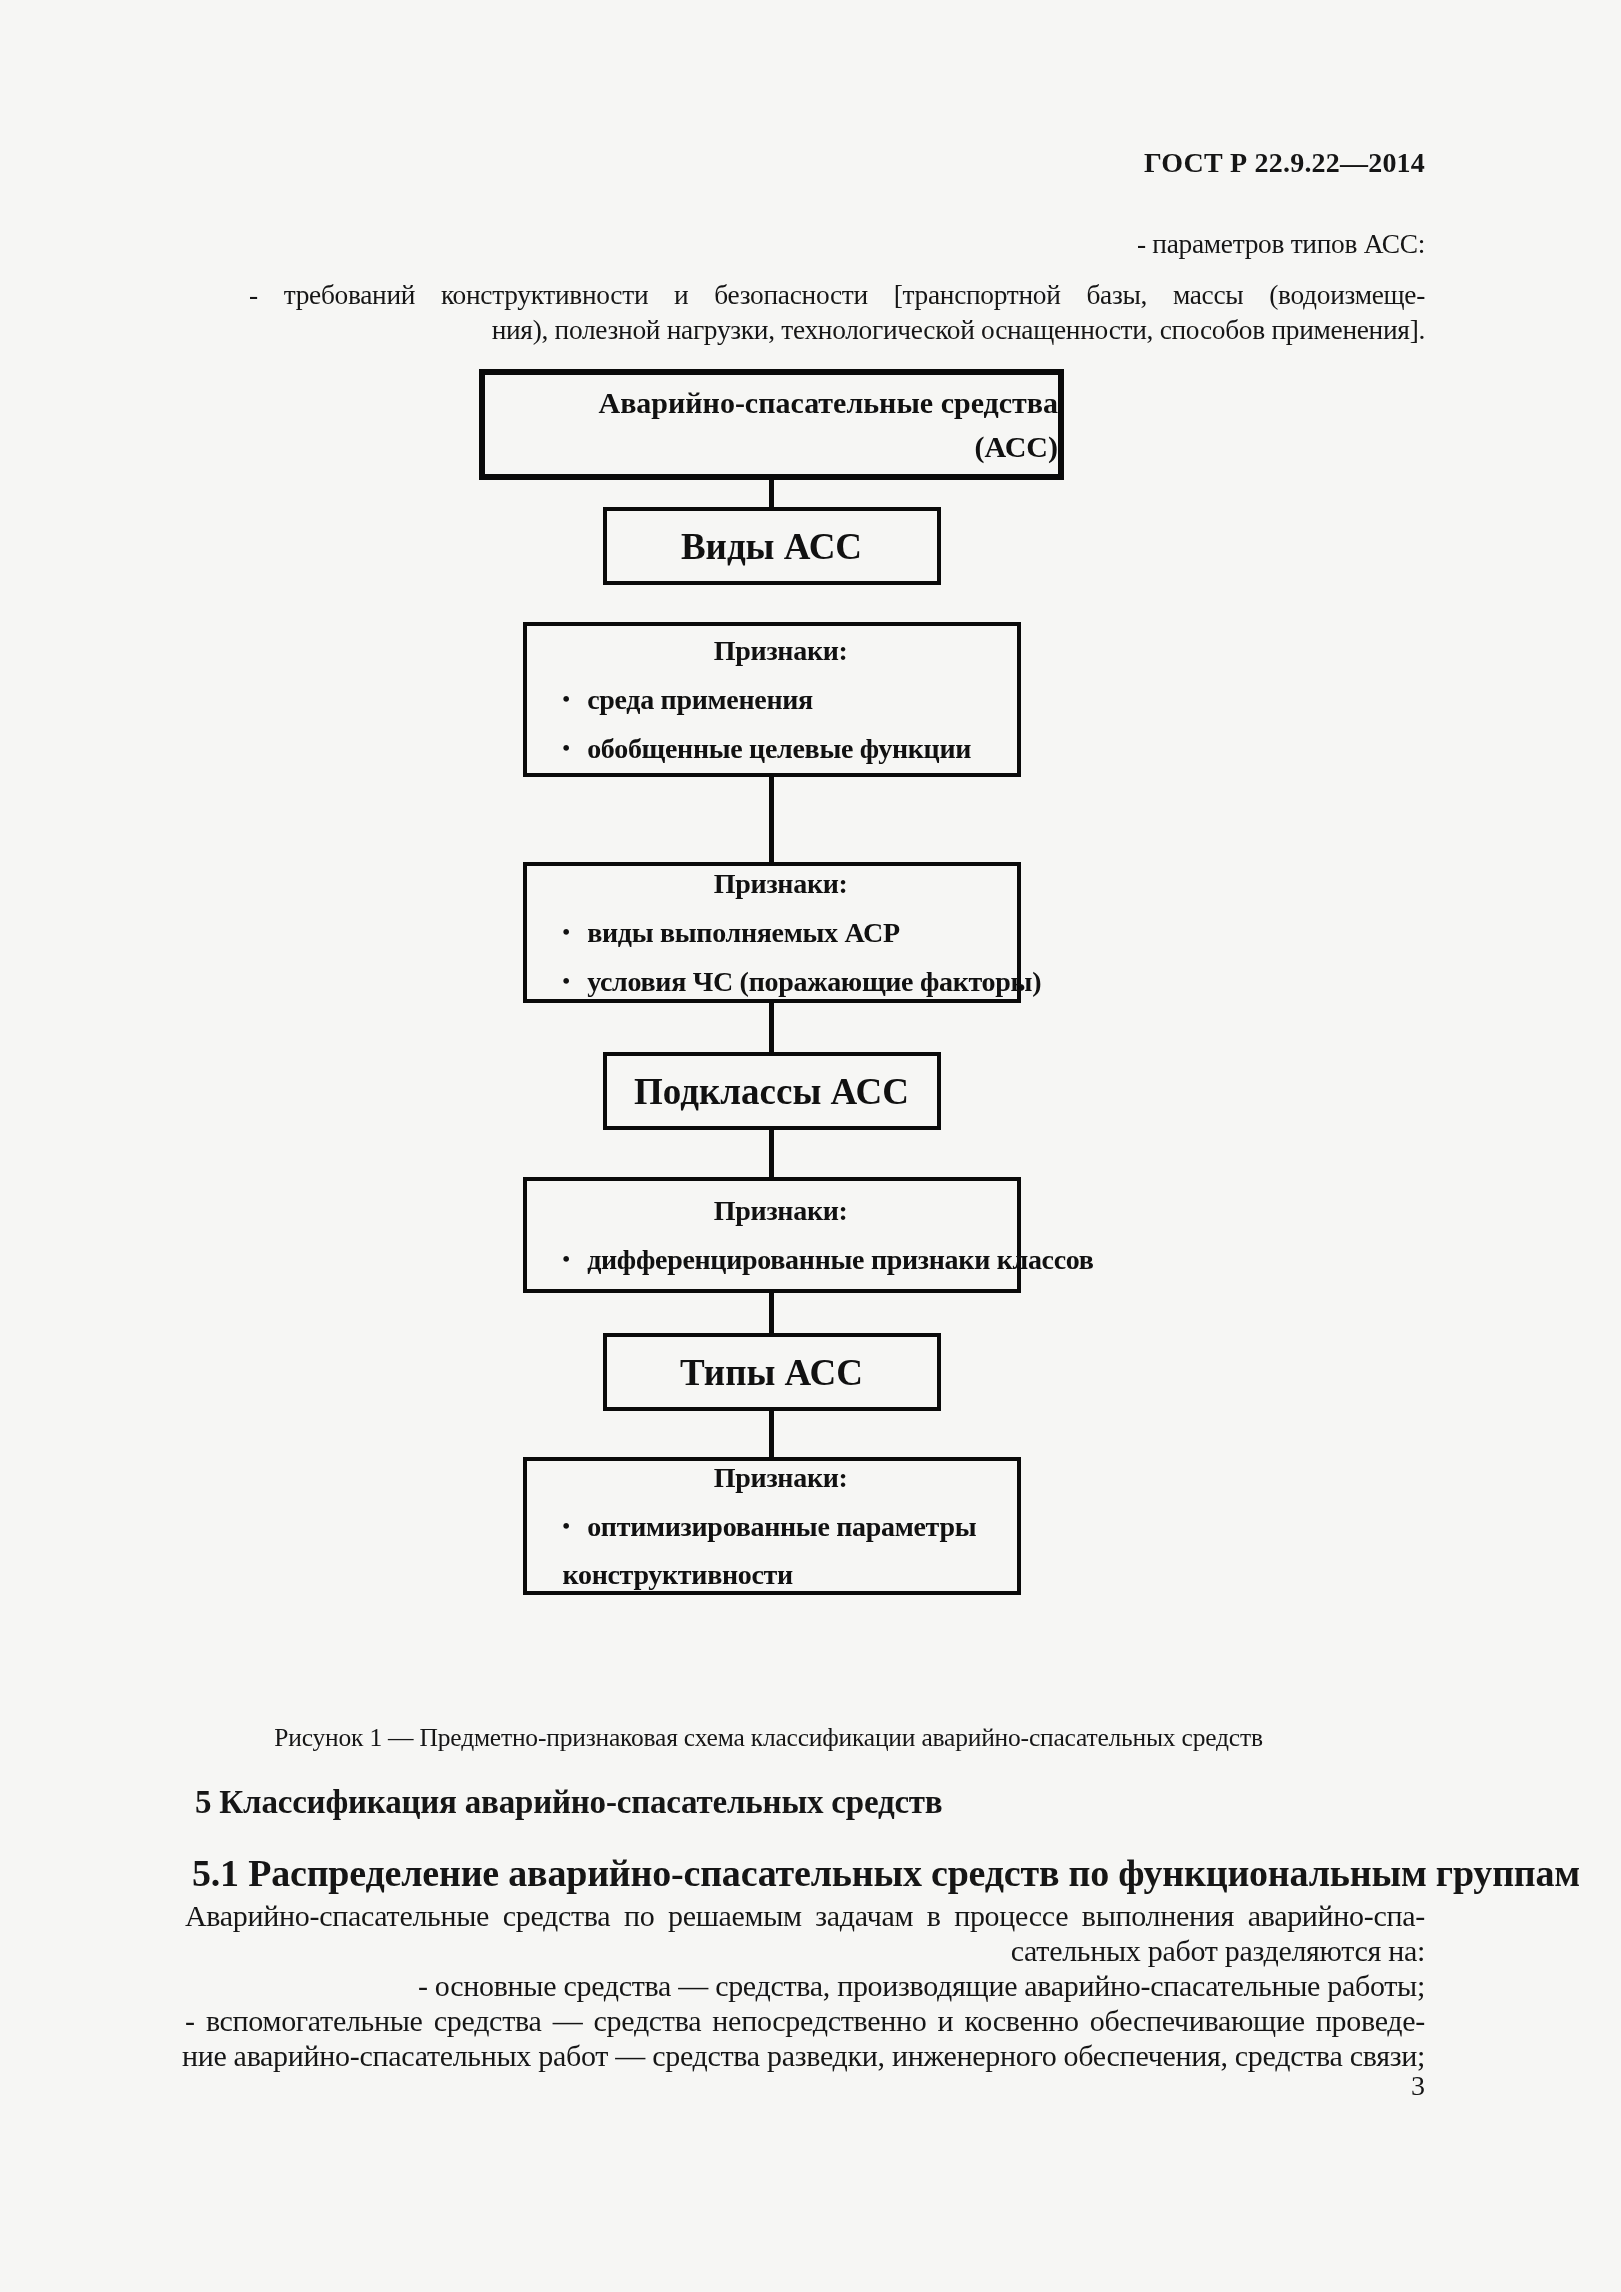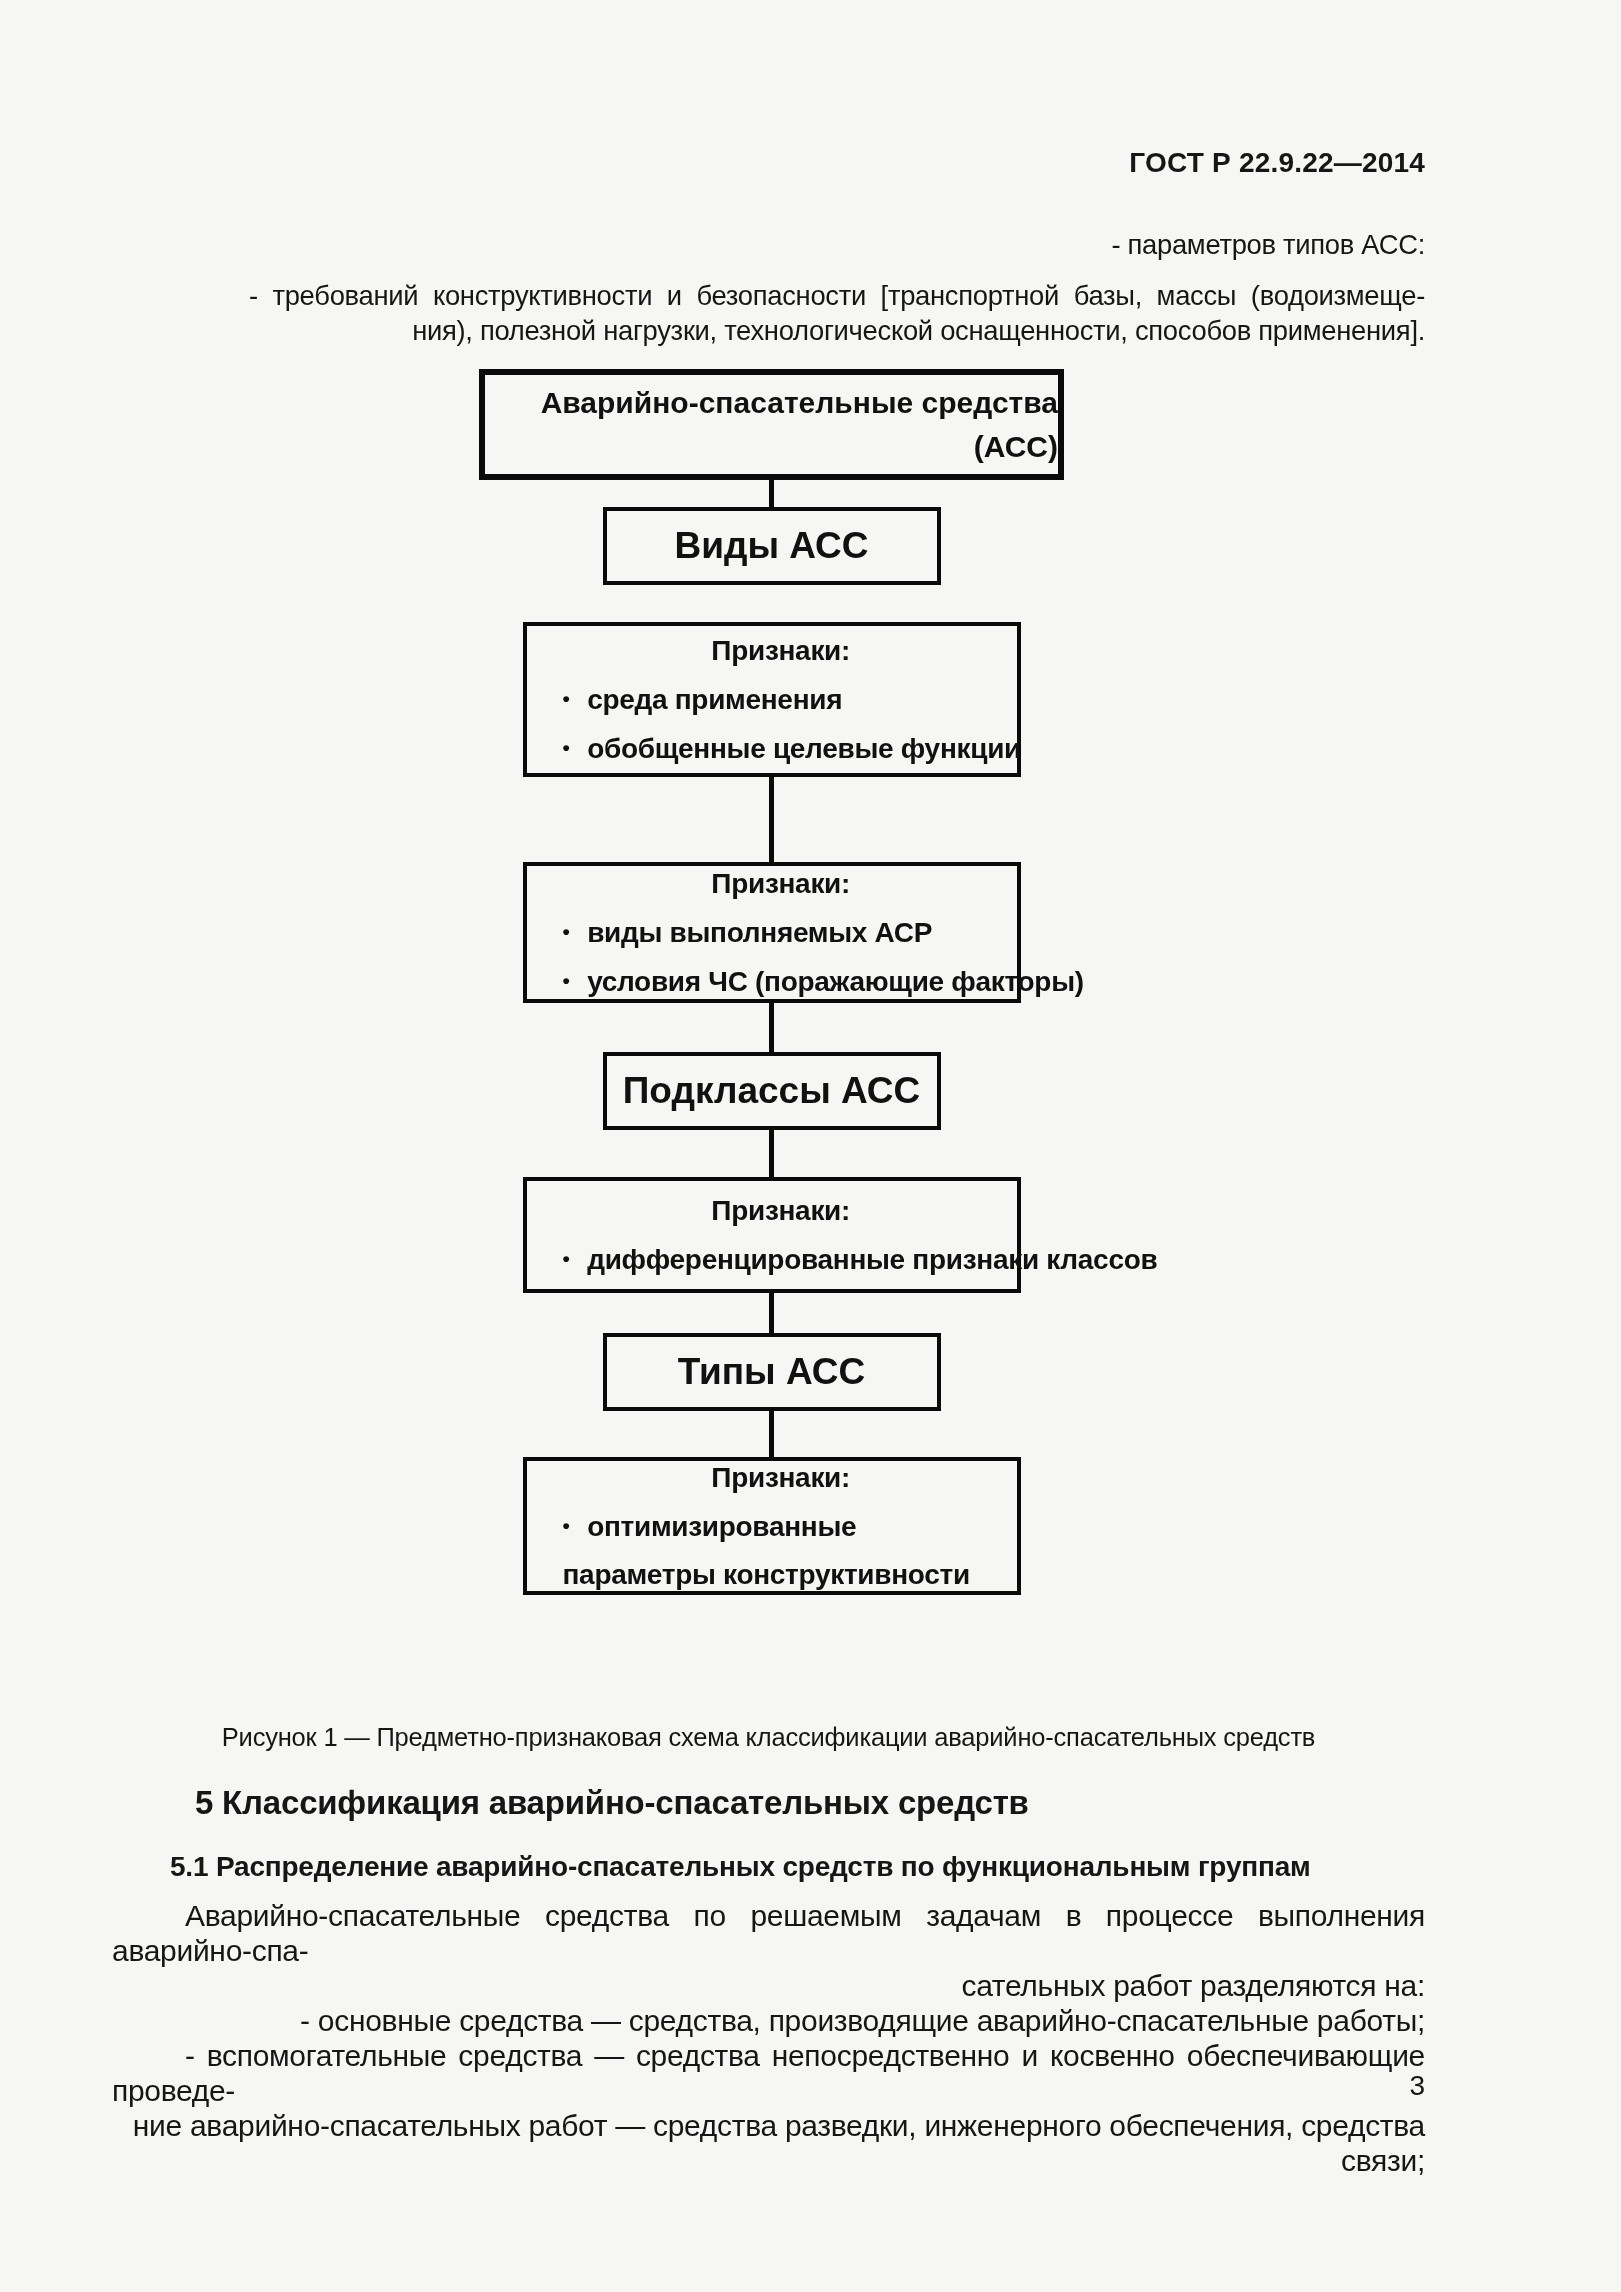"ГОСТ Р 22.9.22—2014" .page { font-family: Liberation Sans, sans-serif -> Liberation Serif, serif }
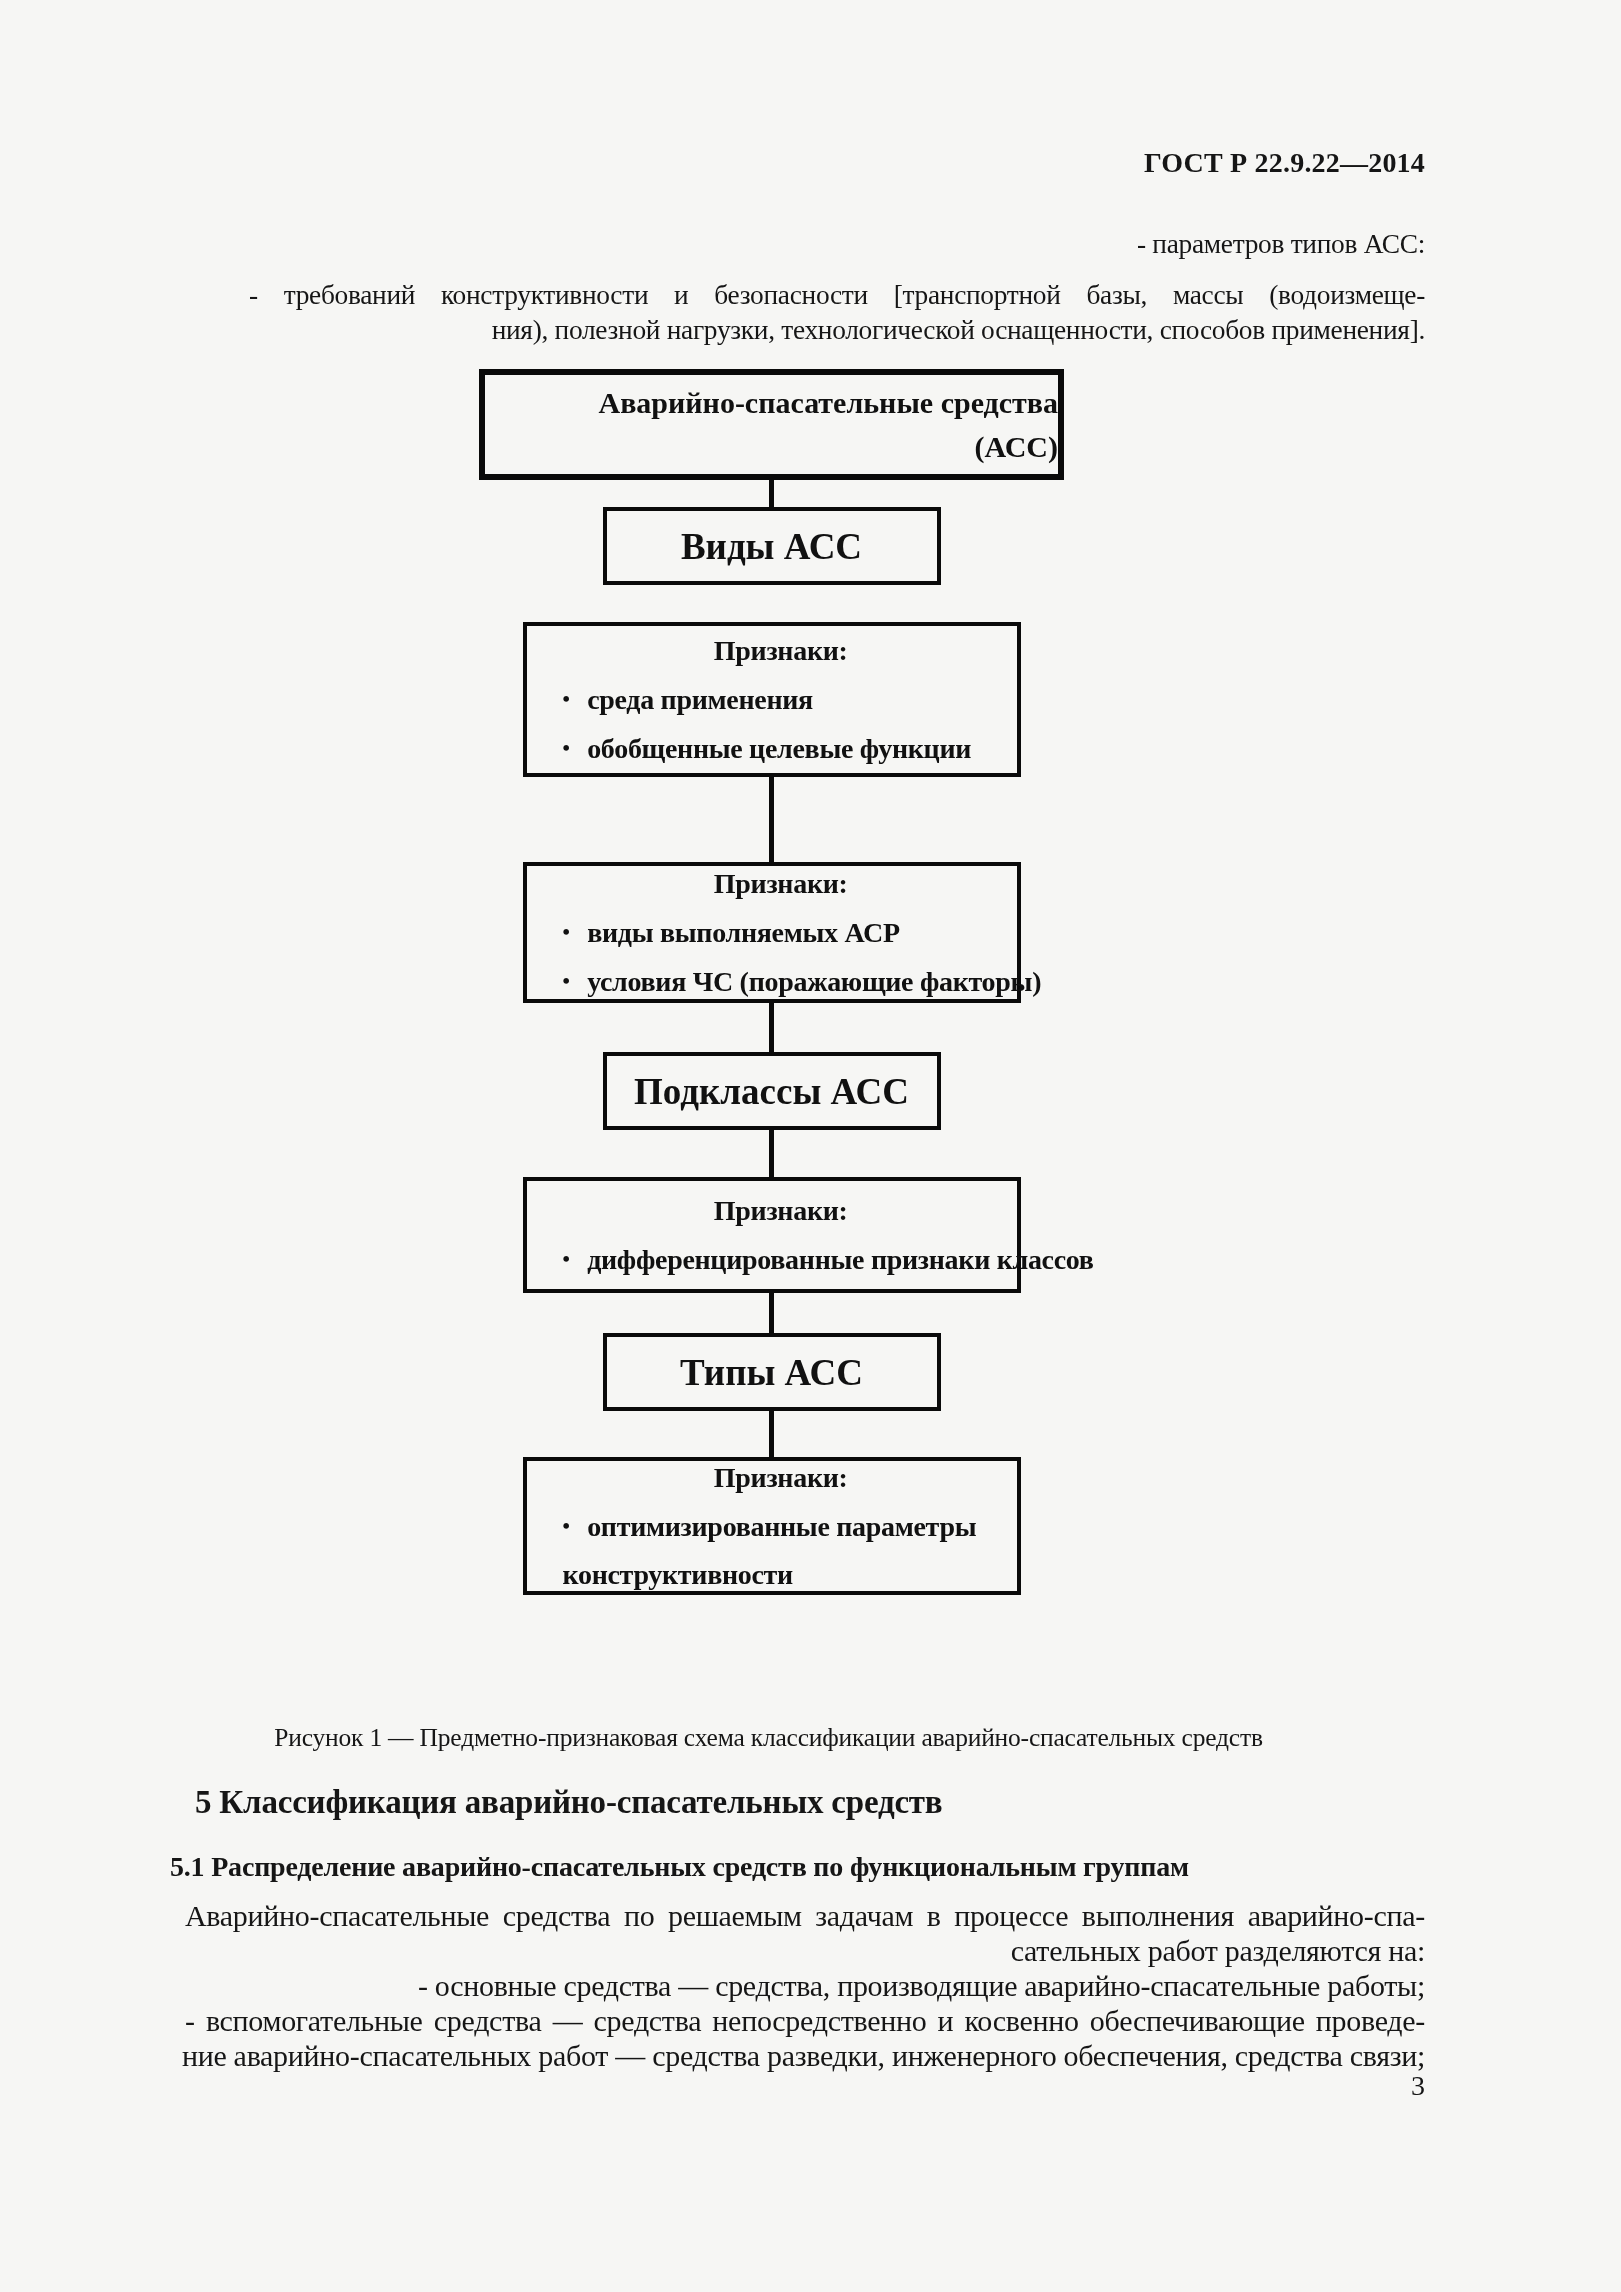"5.1 Распределение аварийно-спасательных" .h2 { font-size: 28px -> 38px; left: 170px -> 192px }
